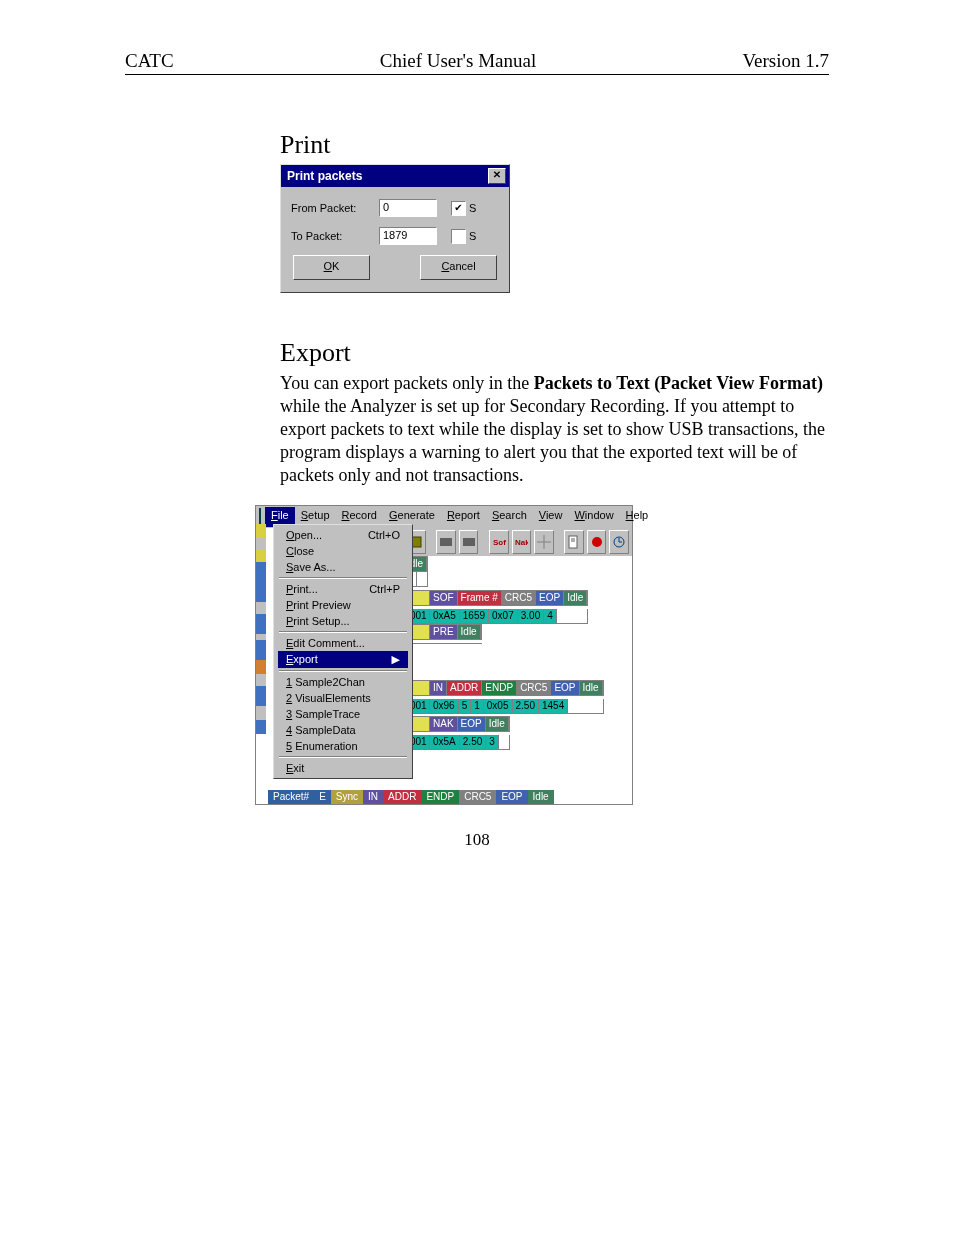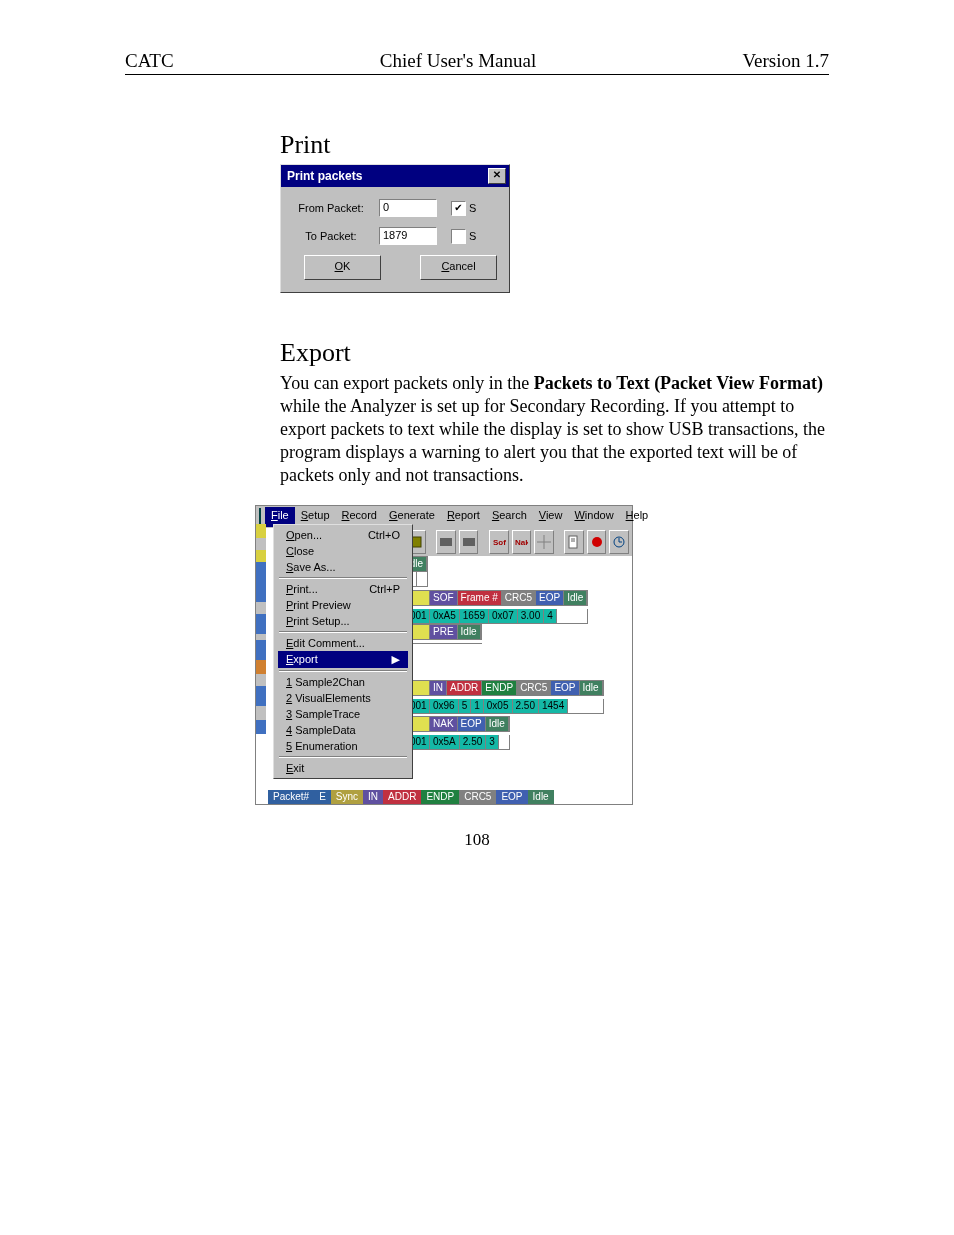"From Packet:" .dlg .label { text-align: center -> left }
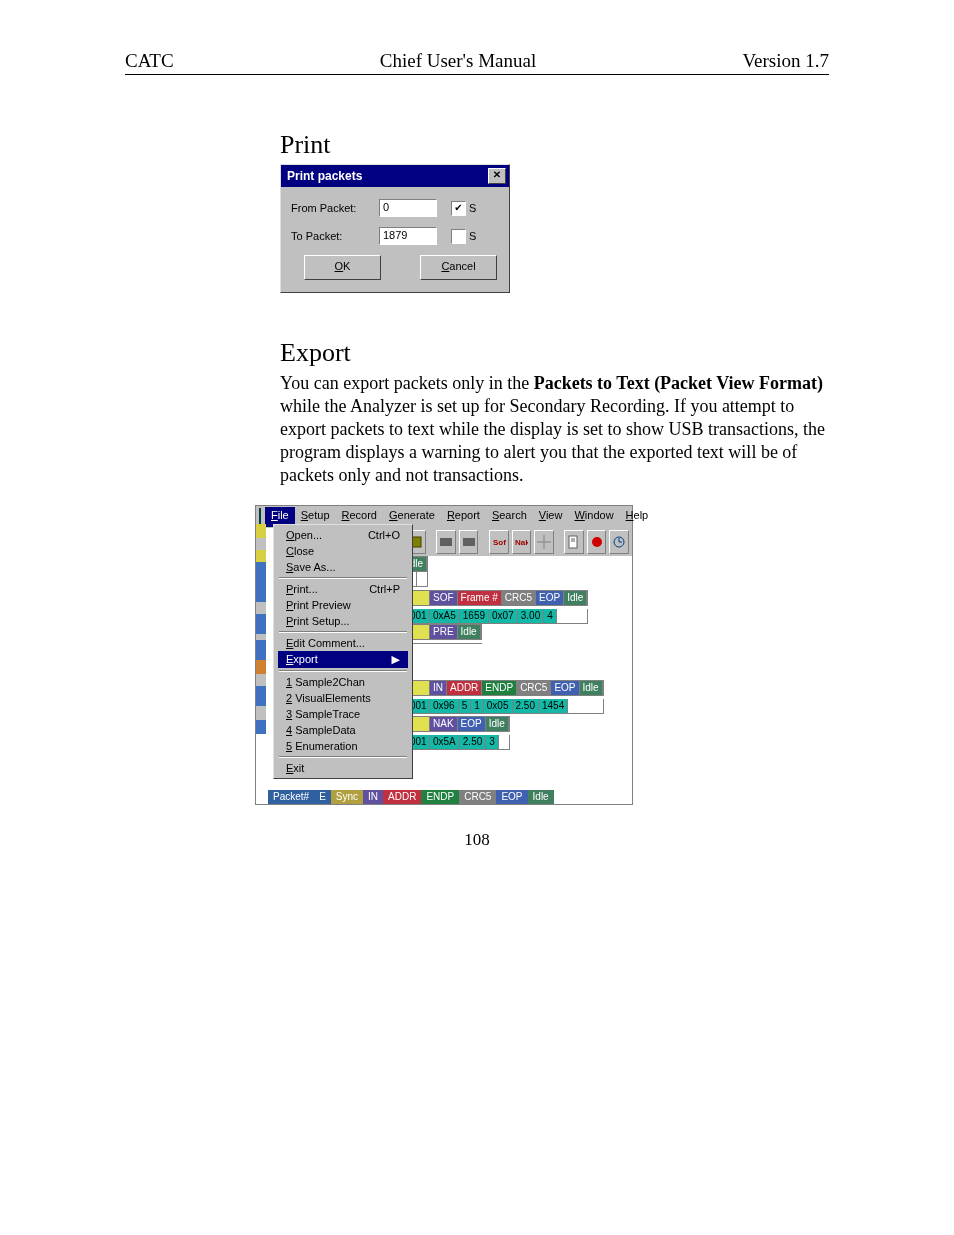"OK" .dlg .btn { margin-left: 11px -> none }
